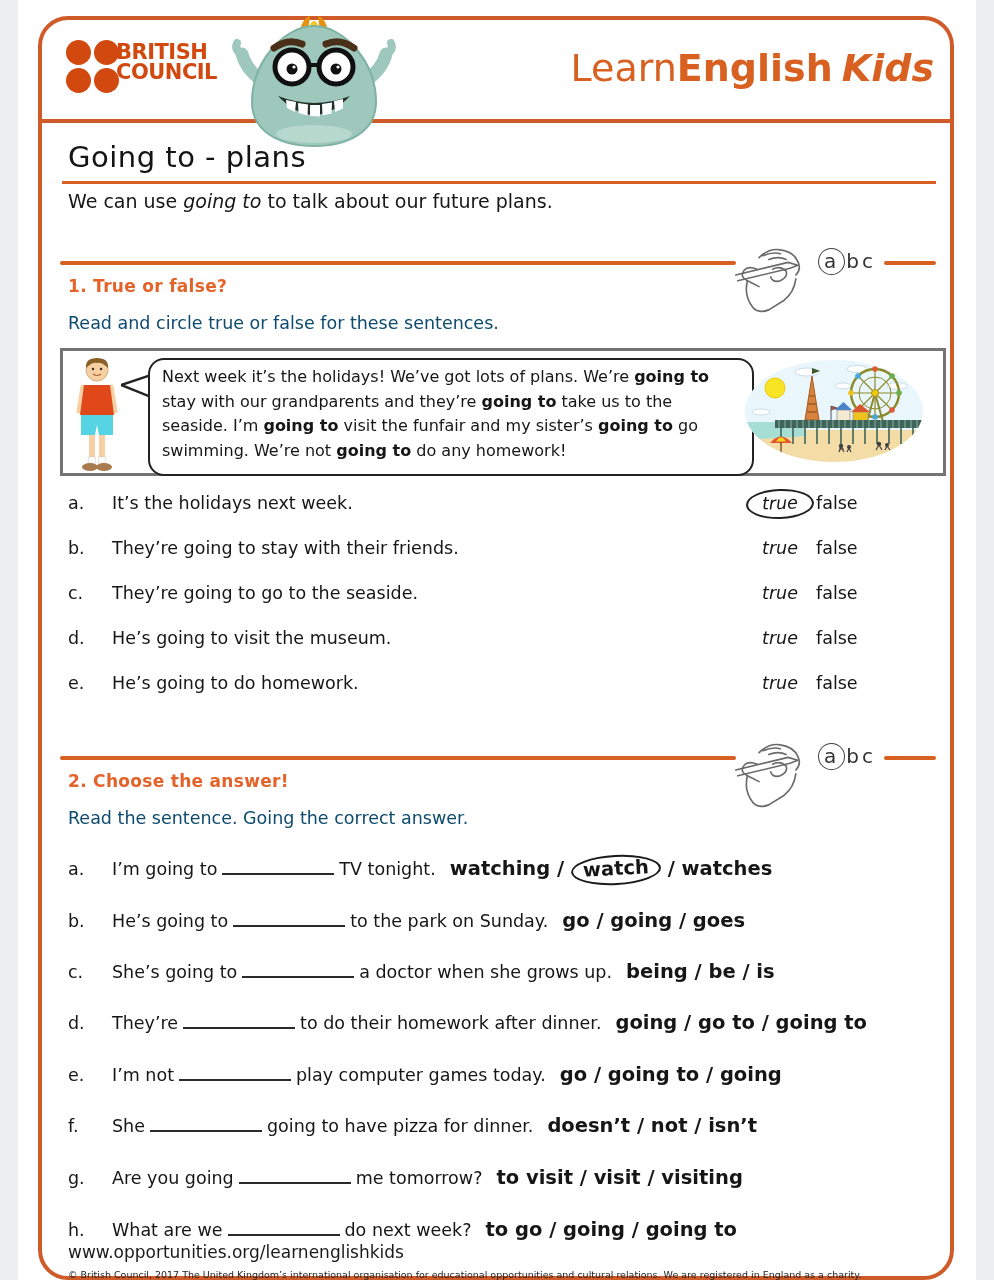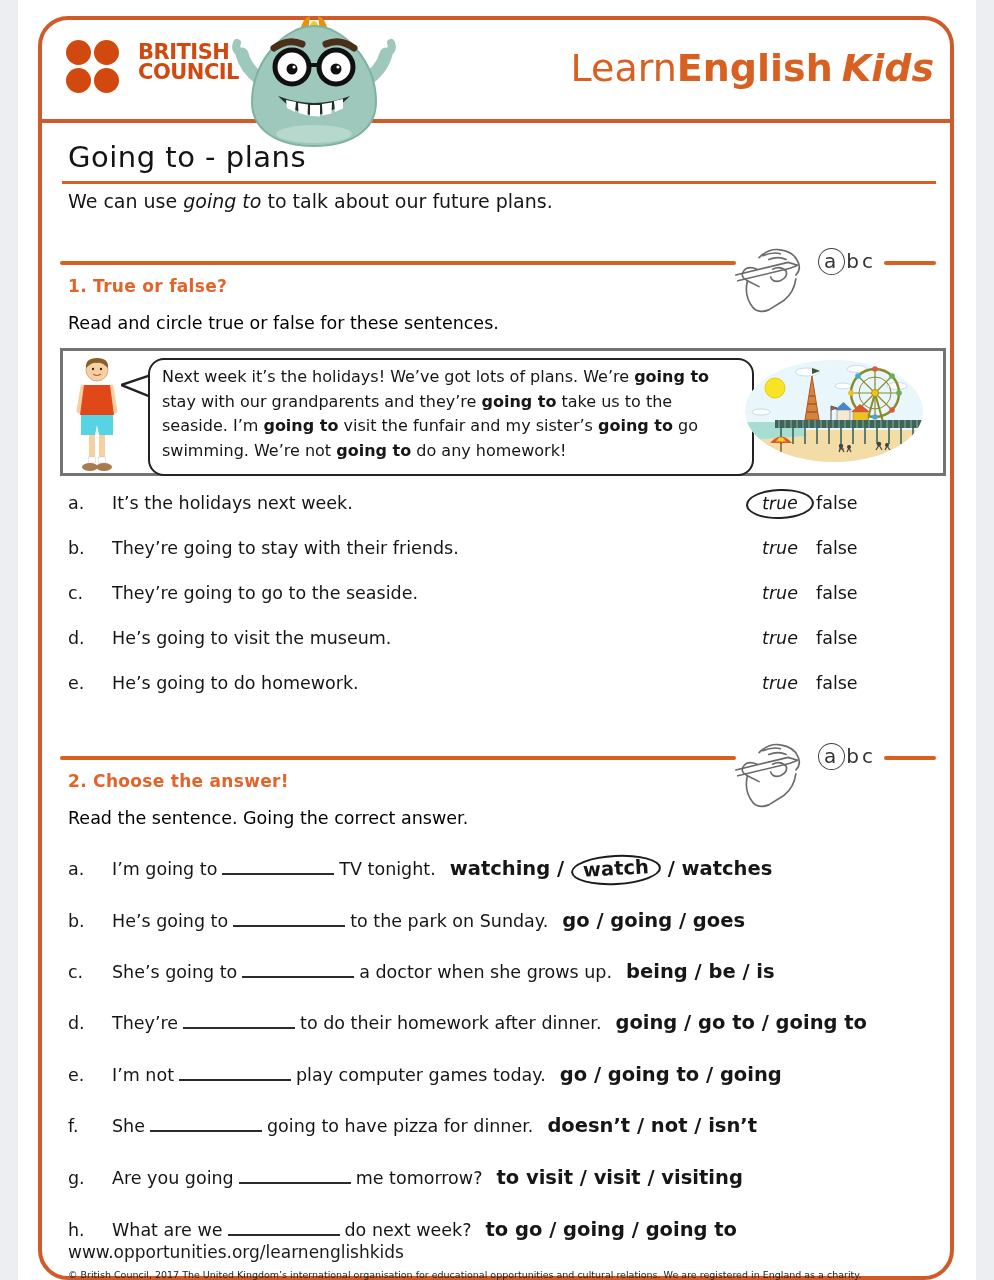"BRITISH" .bc-text { left: 120px -> 98px }
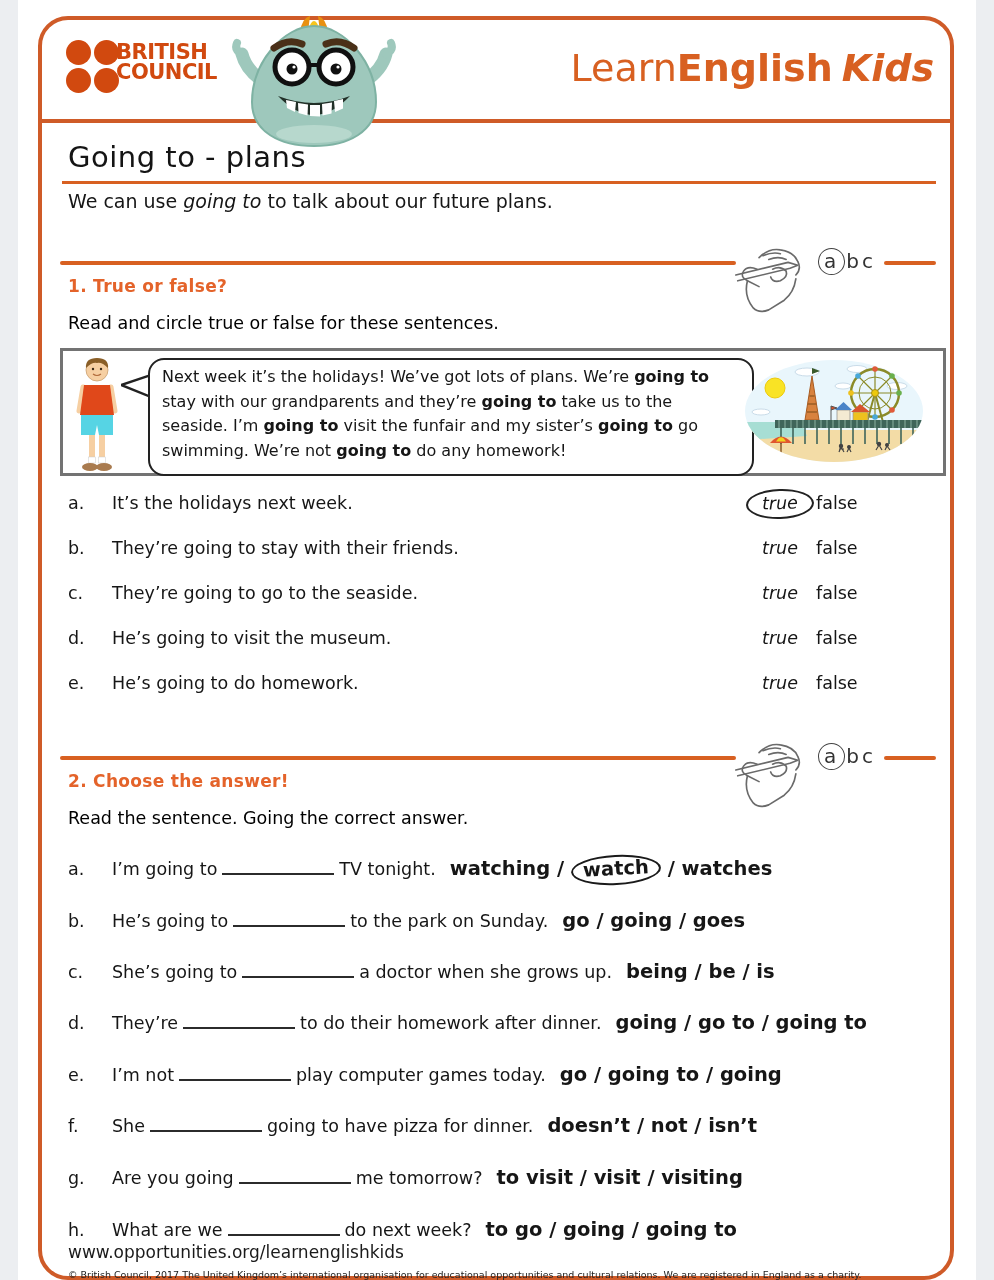"Read and circle true or" .instr { color: #000000 -> #0c4a6e }
